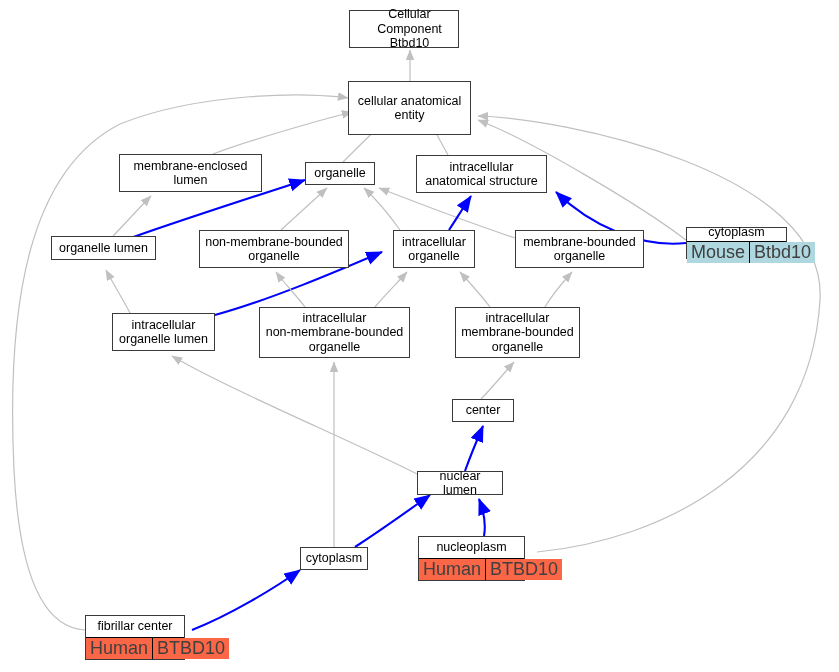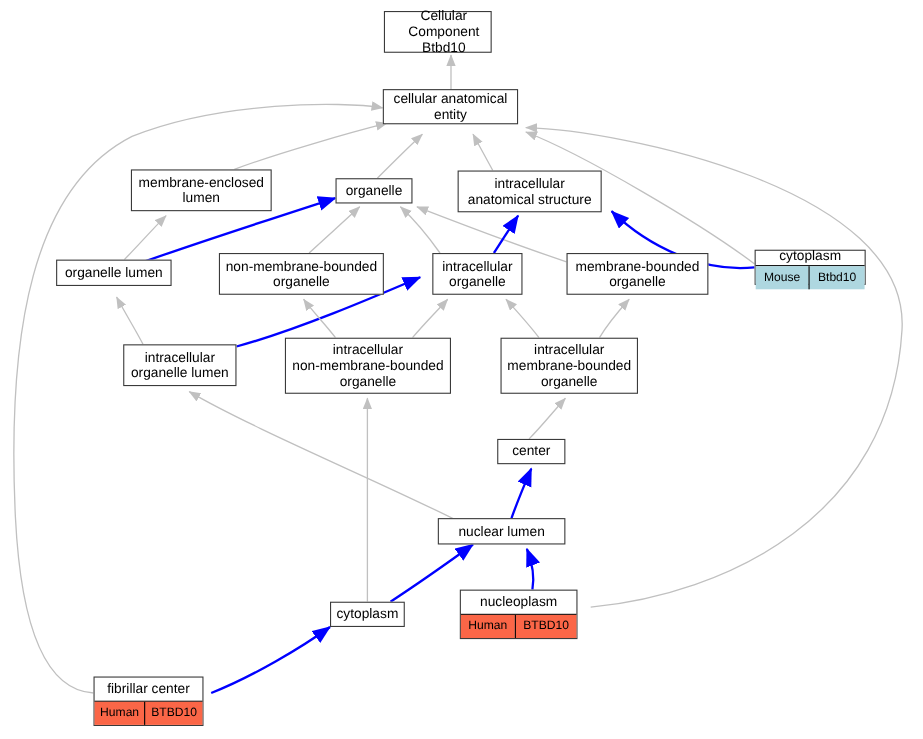"Cellular Component" div.node-box { width: 98px -> 110px }
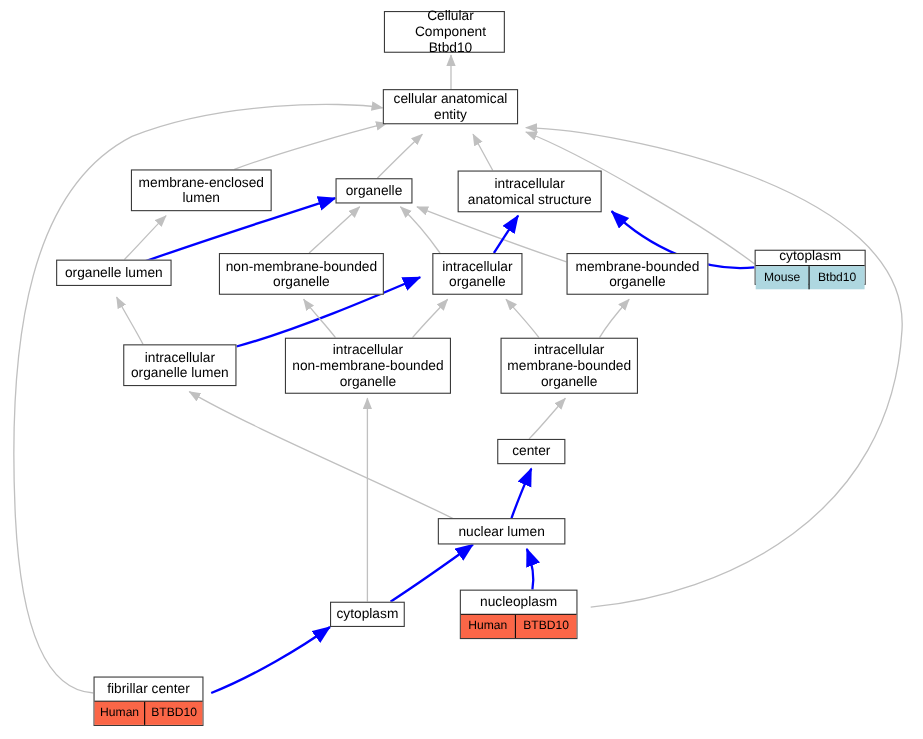"cellular anatomical" div.node-box { height: 32px -> 54px }
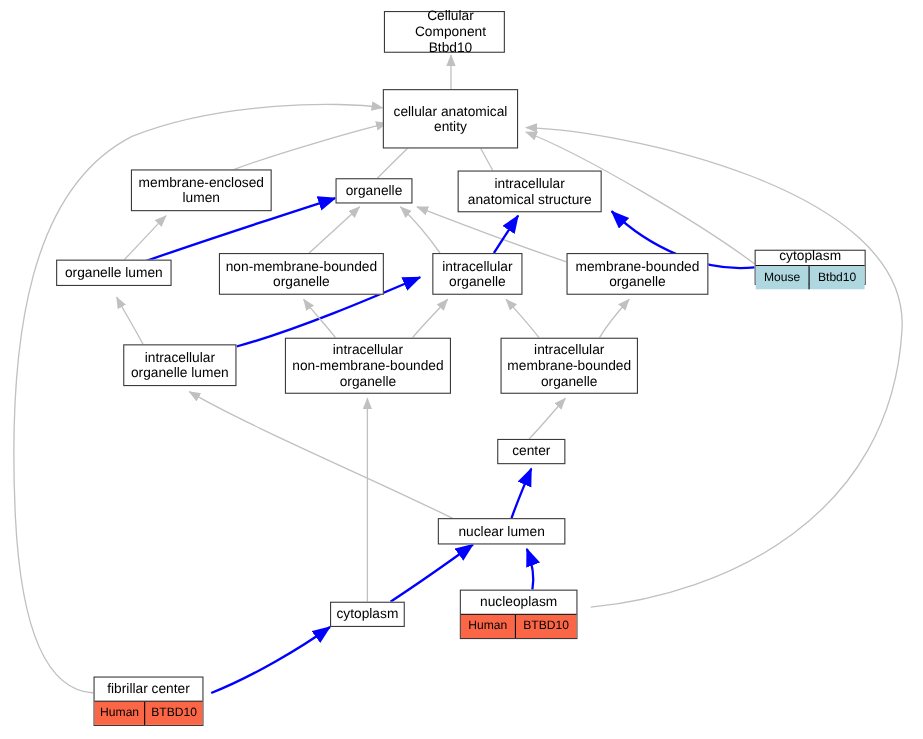"membrane-enclosed" div.node-box { width: 128px -> 143px }
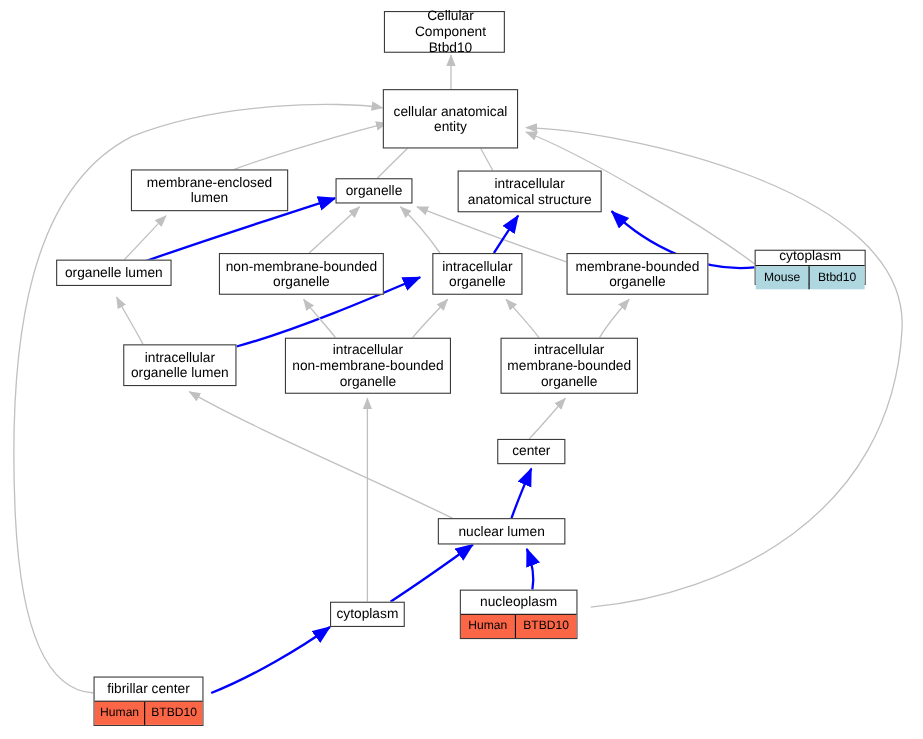"Mouse" .node-anno .anno-cell { color: #000000 -> #404040; font-size: 11px -> 18px }
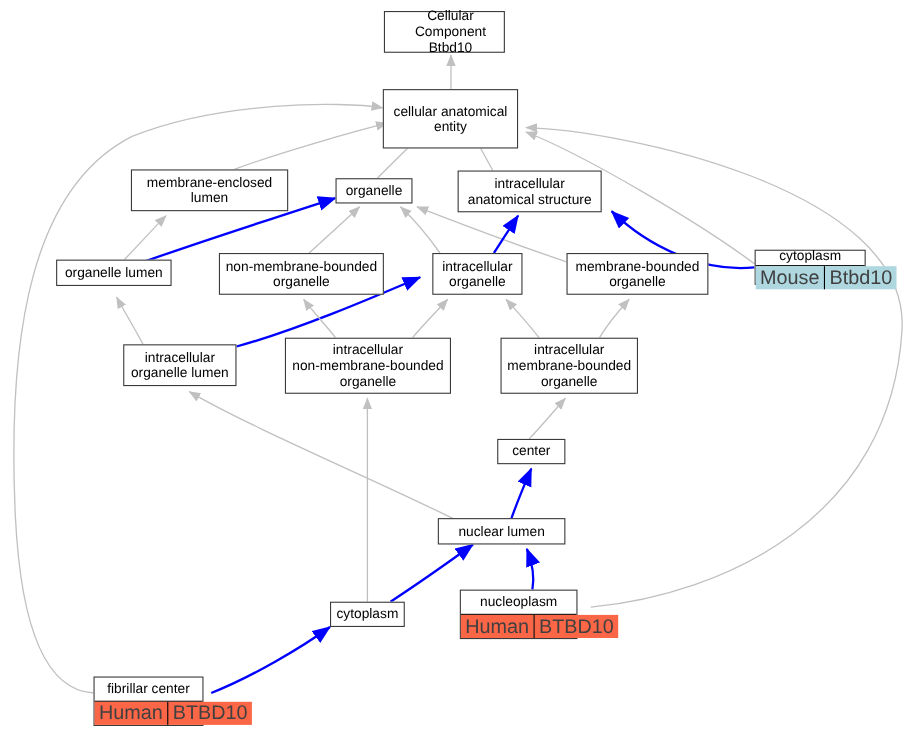"nuclear lumen" div.node-box { left: 398px -> 417px; width: 116px -> 86px }
